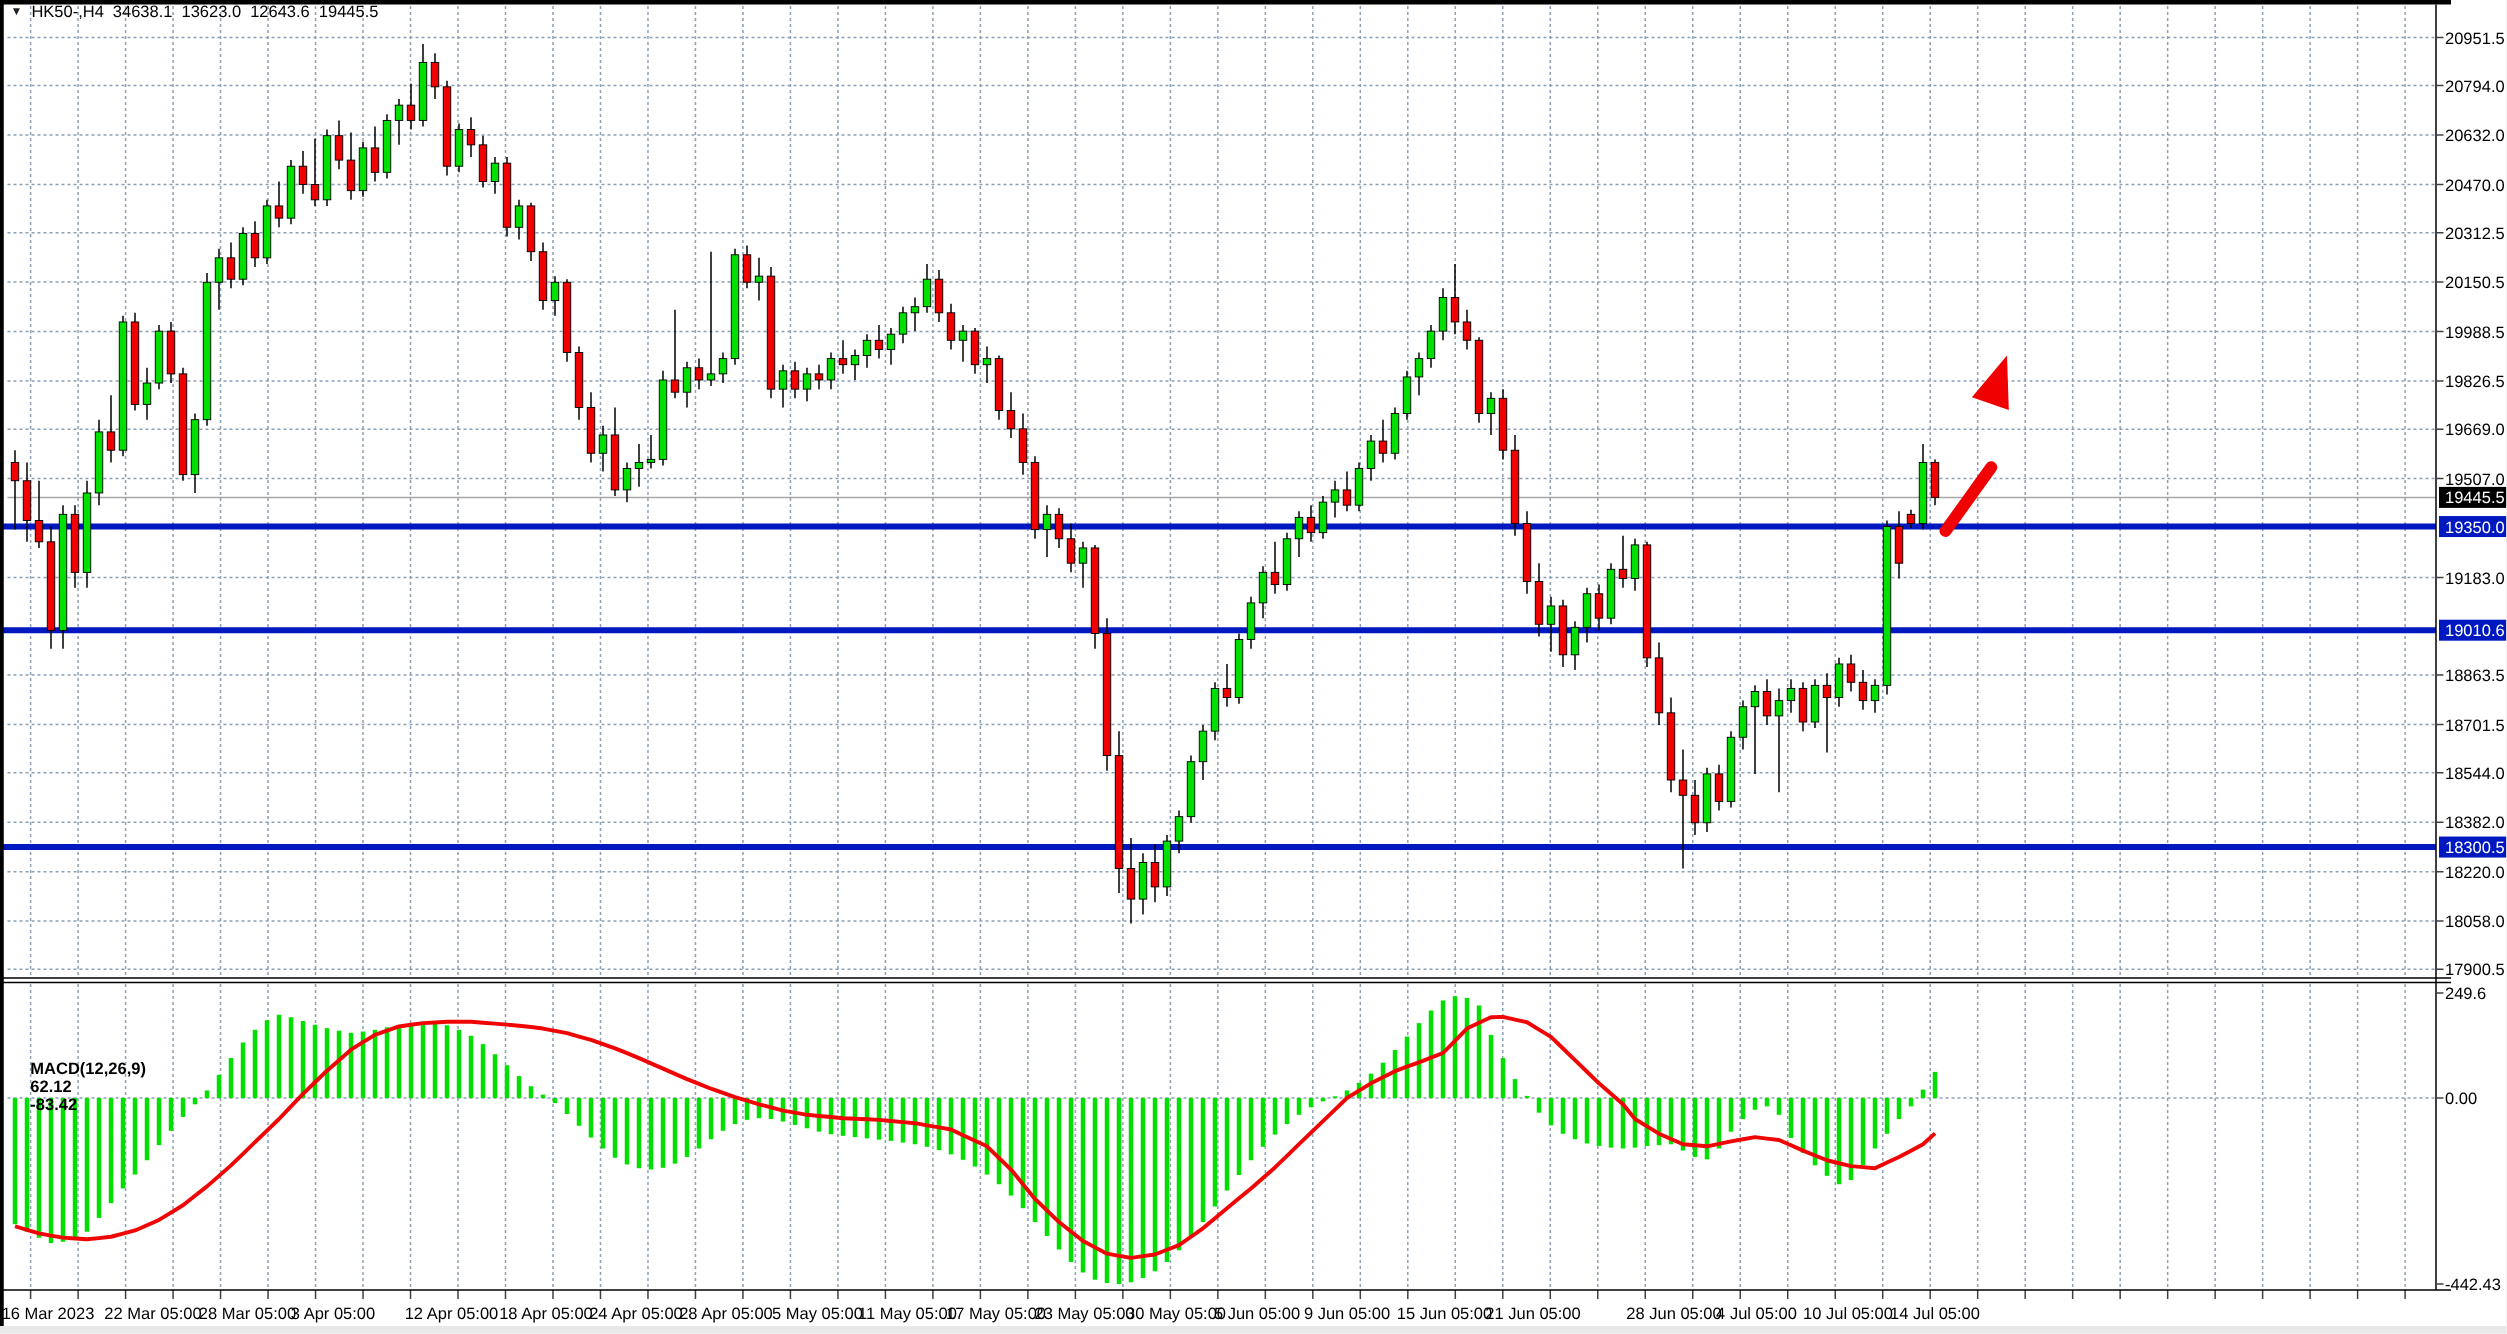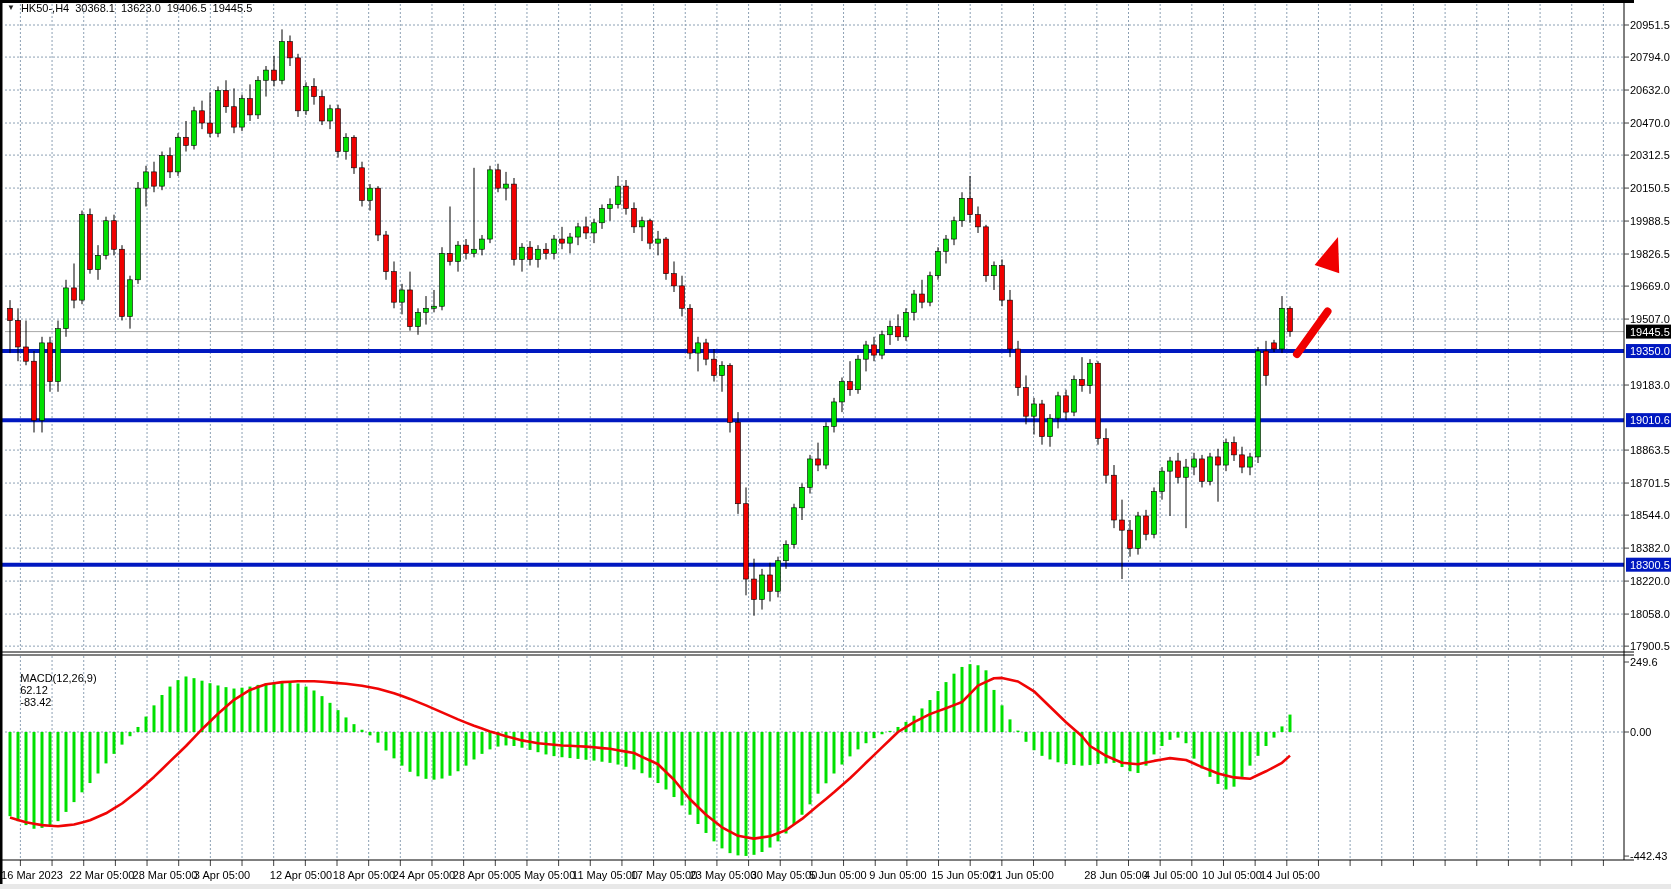"30368.1" span { text: 30368.1 -> 34638.1 }
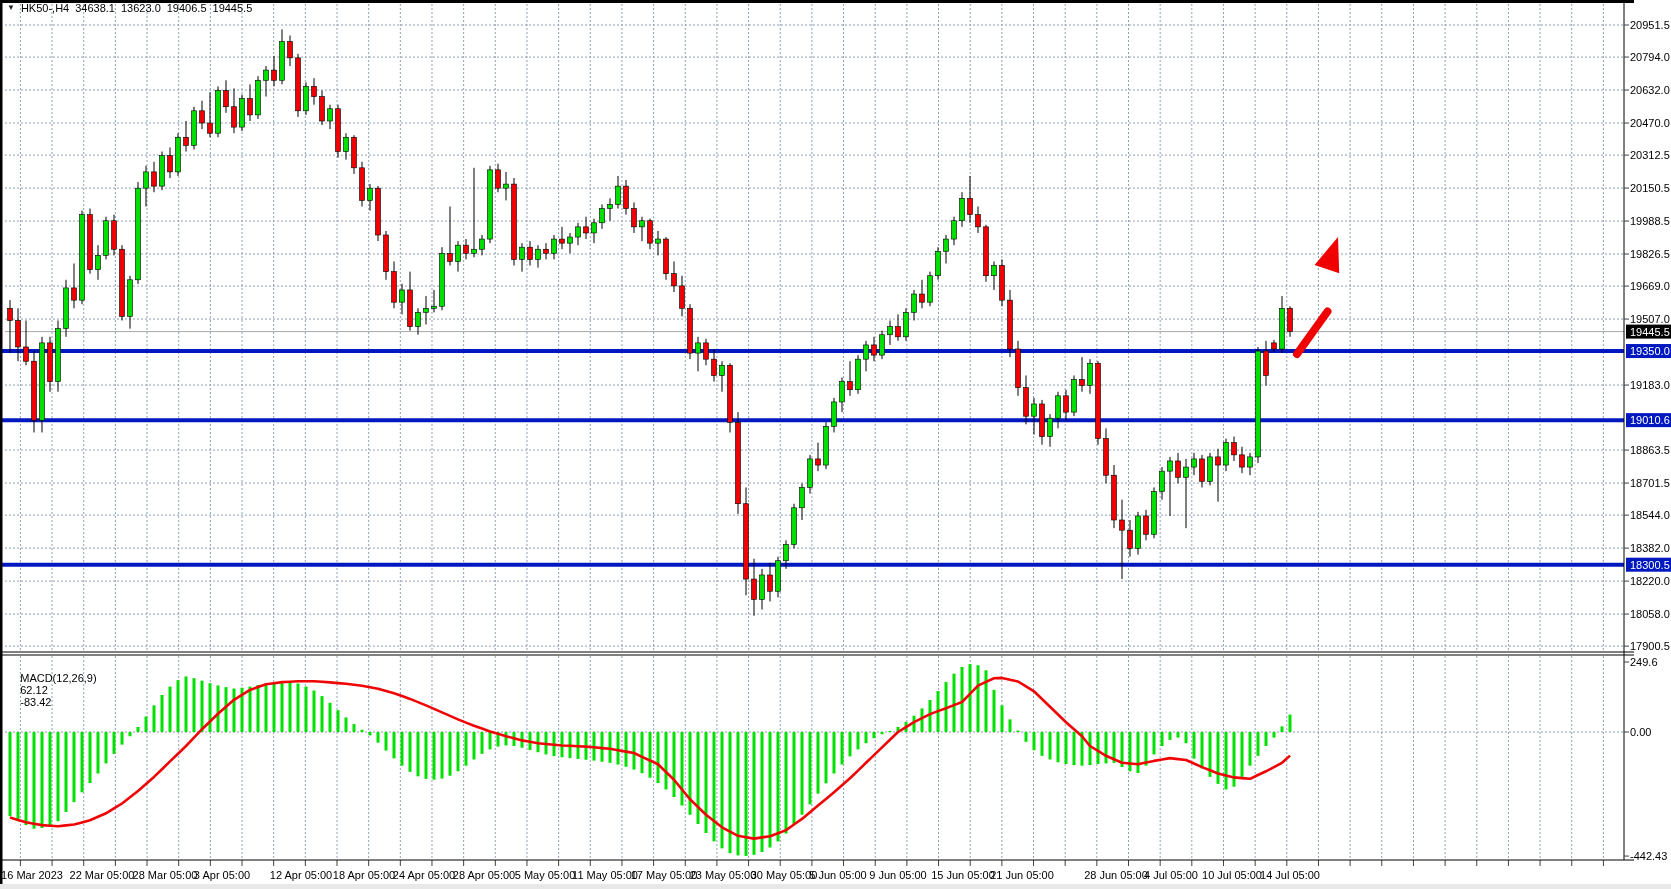"19406.5" span { text: 19406.5 -> 12643.6 }
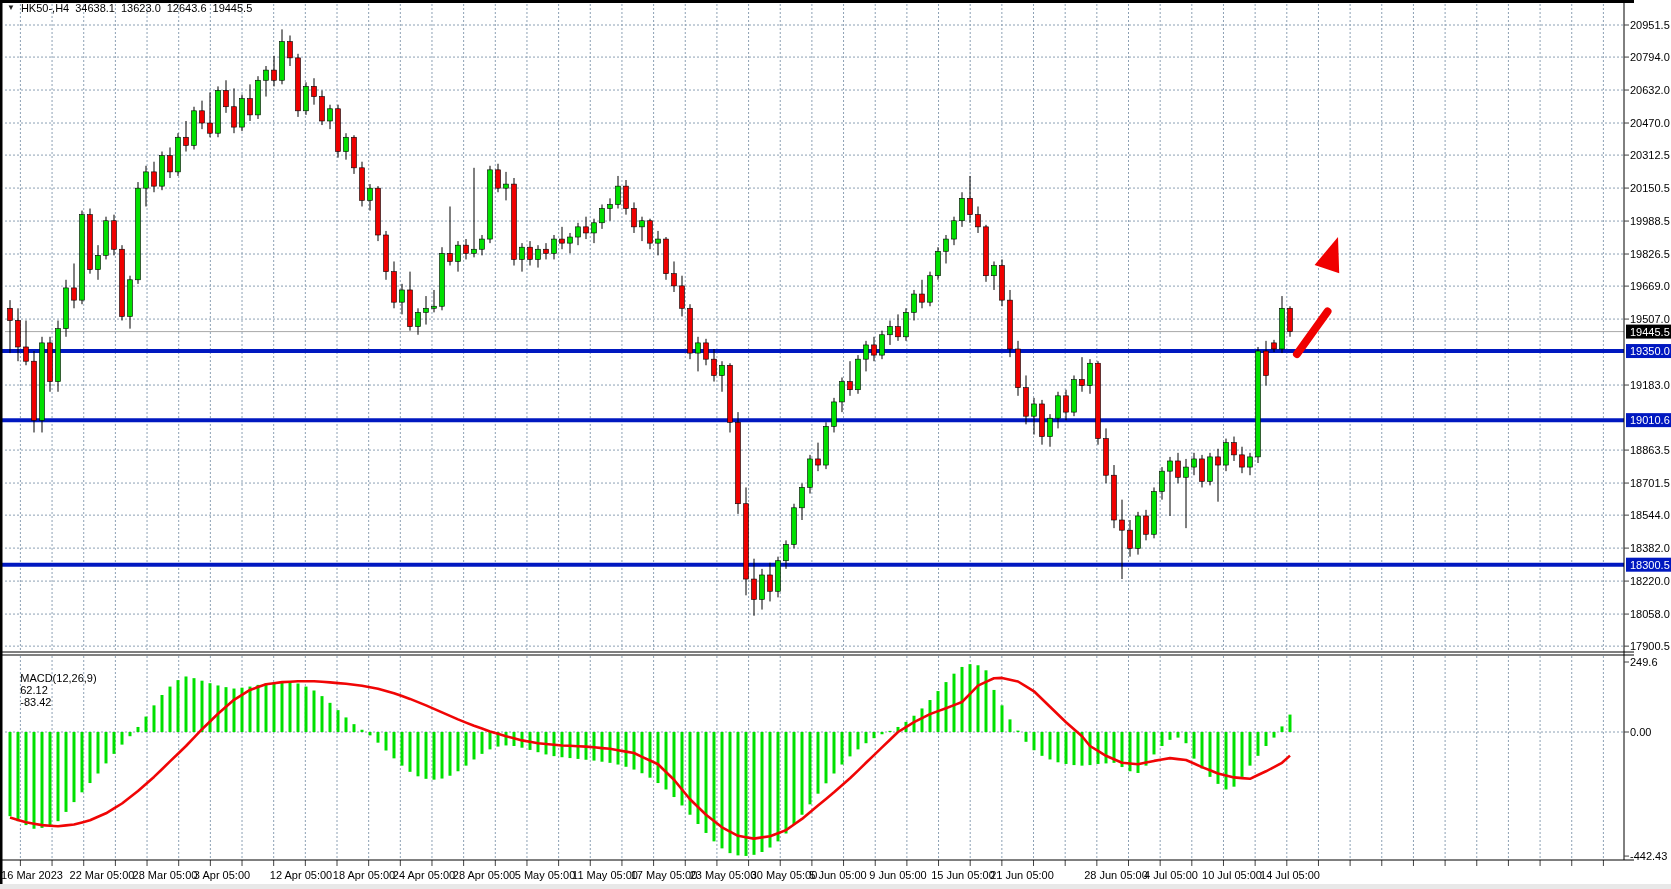"MACD(12,26,9) 62.12 -83.42" #macd-label { font-weight: none -> bold; top: 660px -> 695px }
